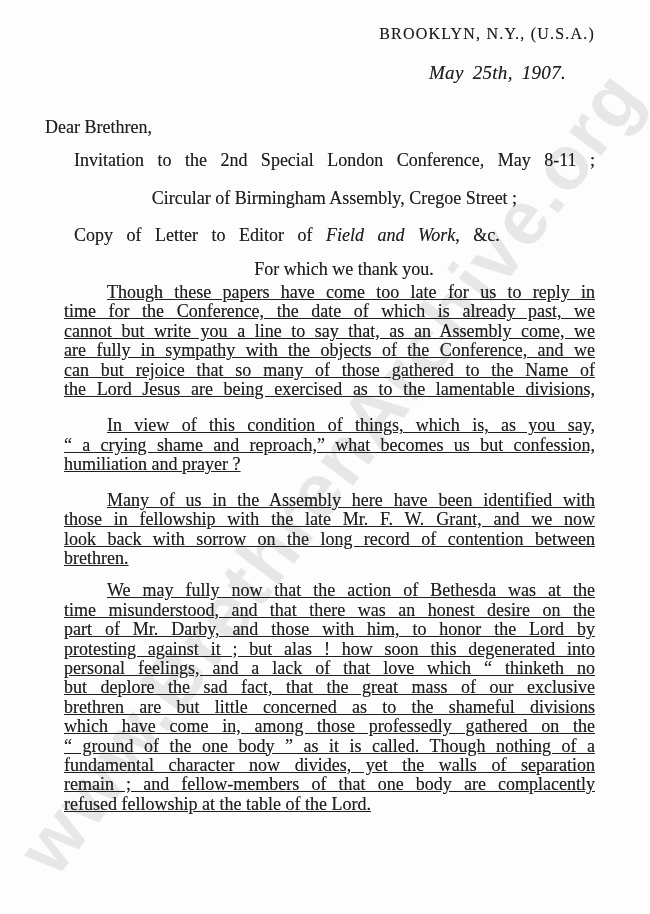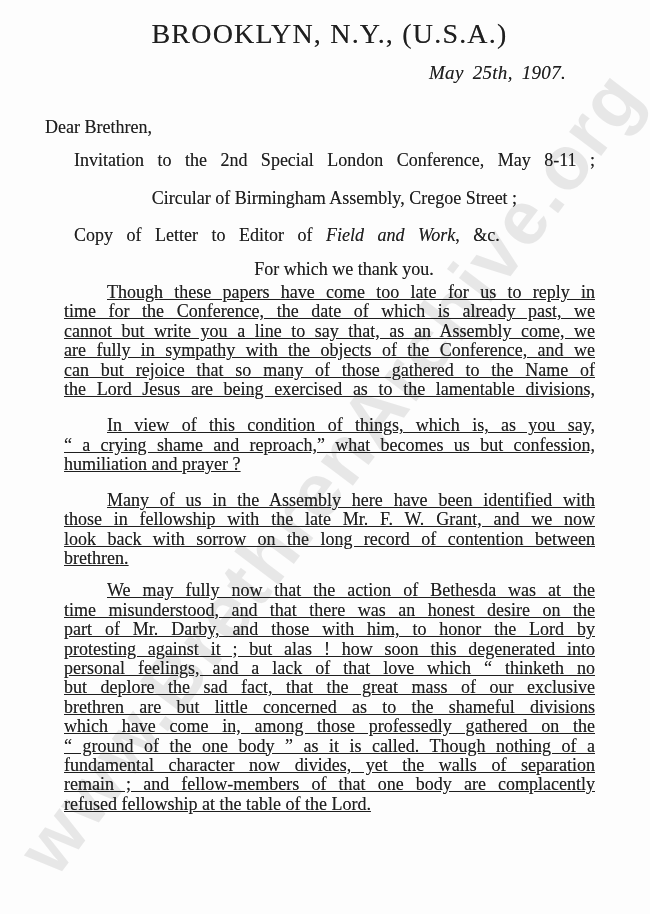"BROOKLYN, N.Y., (U.S.A.)" .heading { font-size: 28px -> 16px; text-align: center -> right }
